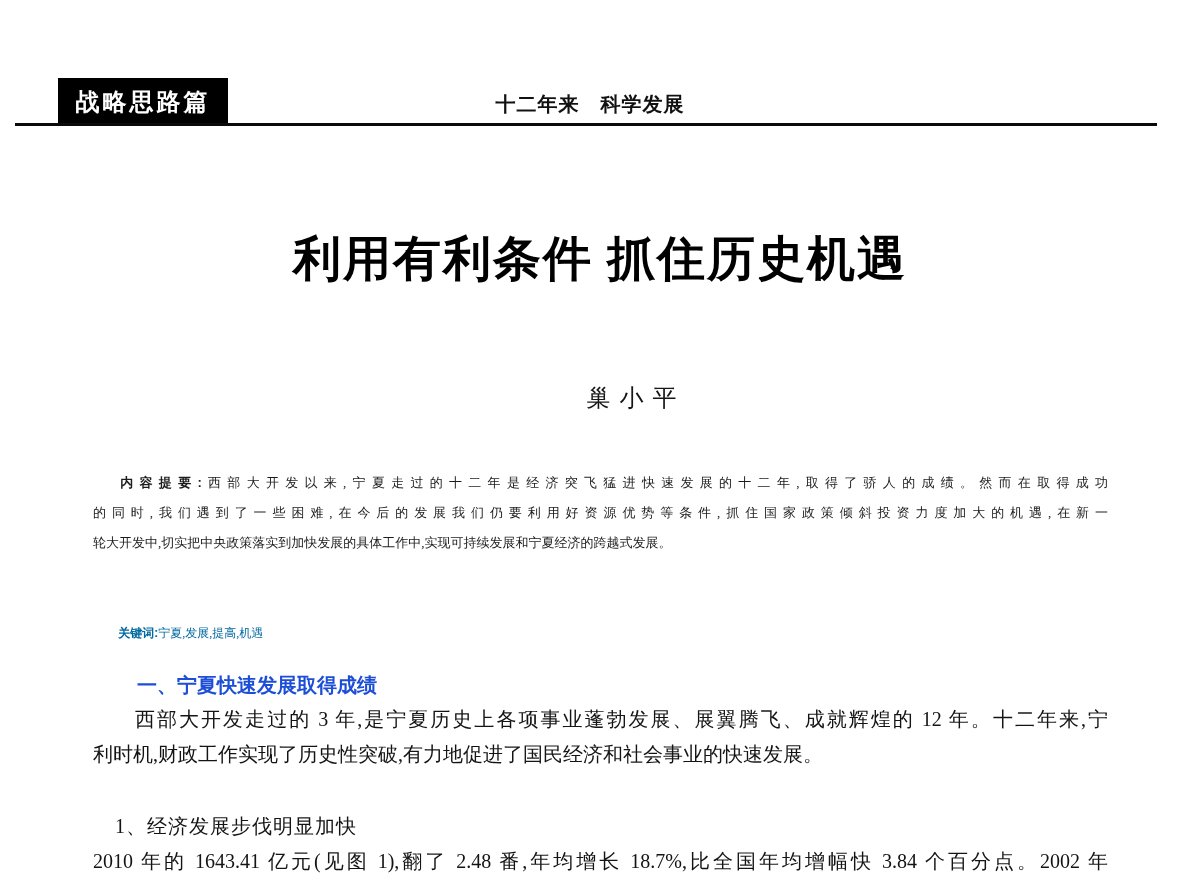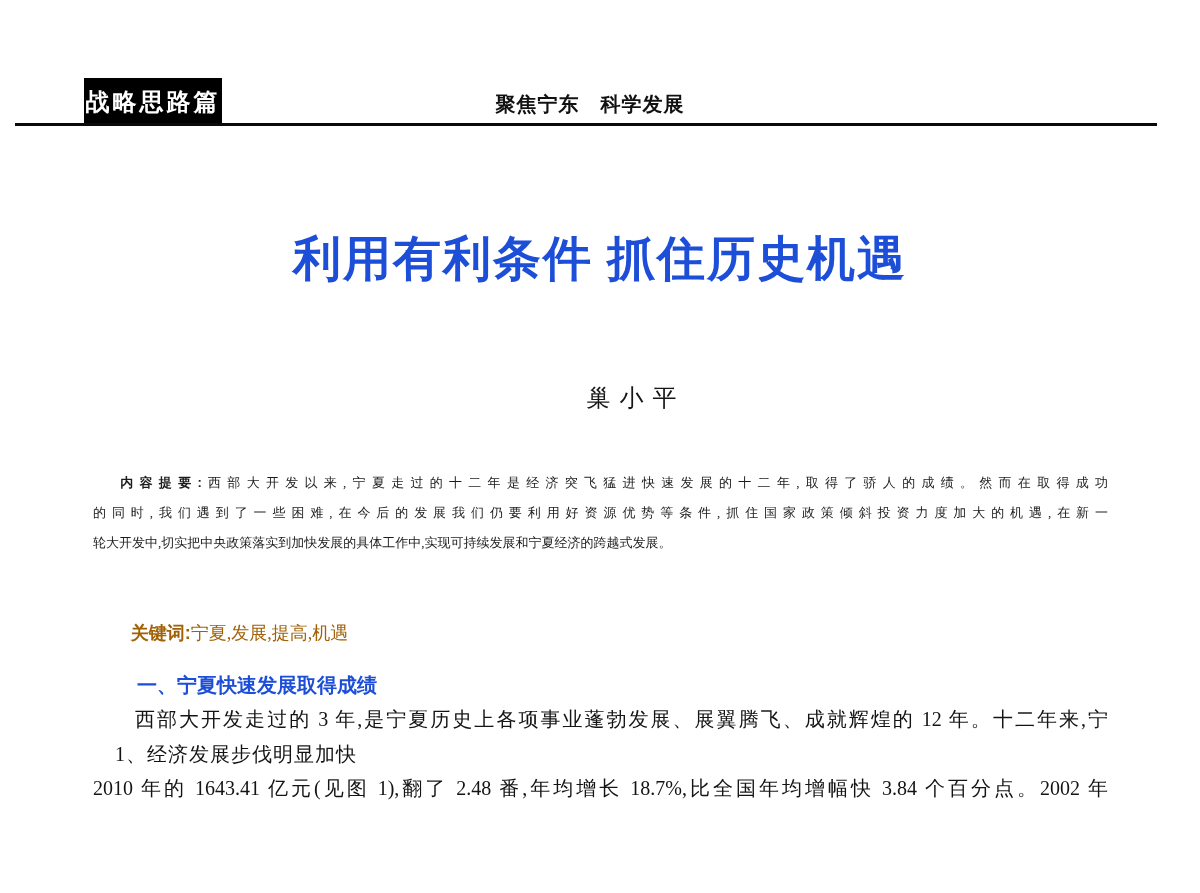"战略思路篇" .section-badge { left: 84px -> 58px; width: 138px -> 170px }
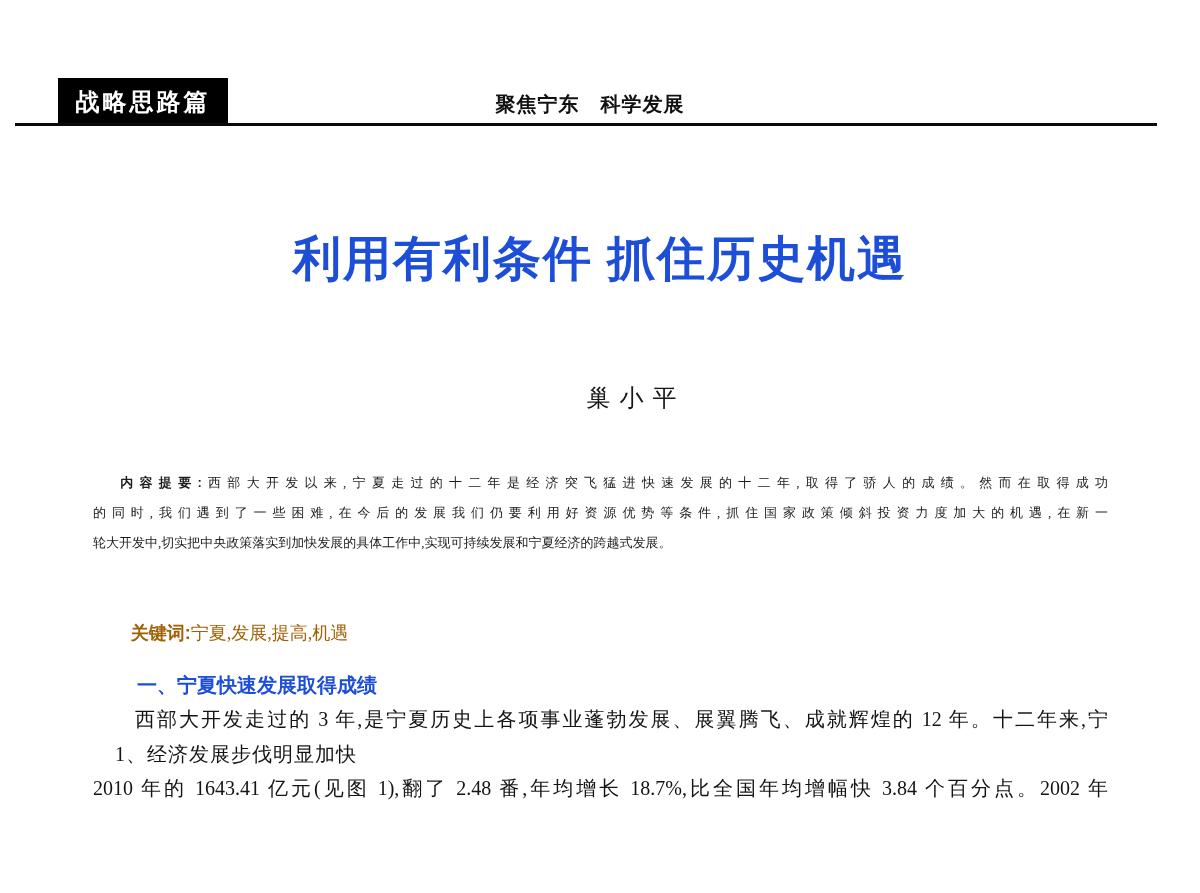"聚焦宁东 科学发展" div.header-title { text: 聚焦宁东 -> 十二年来 }
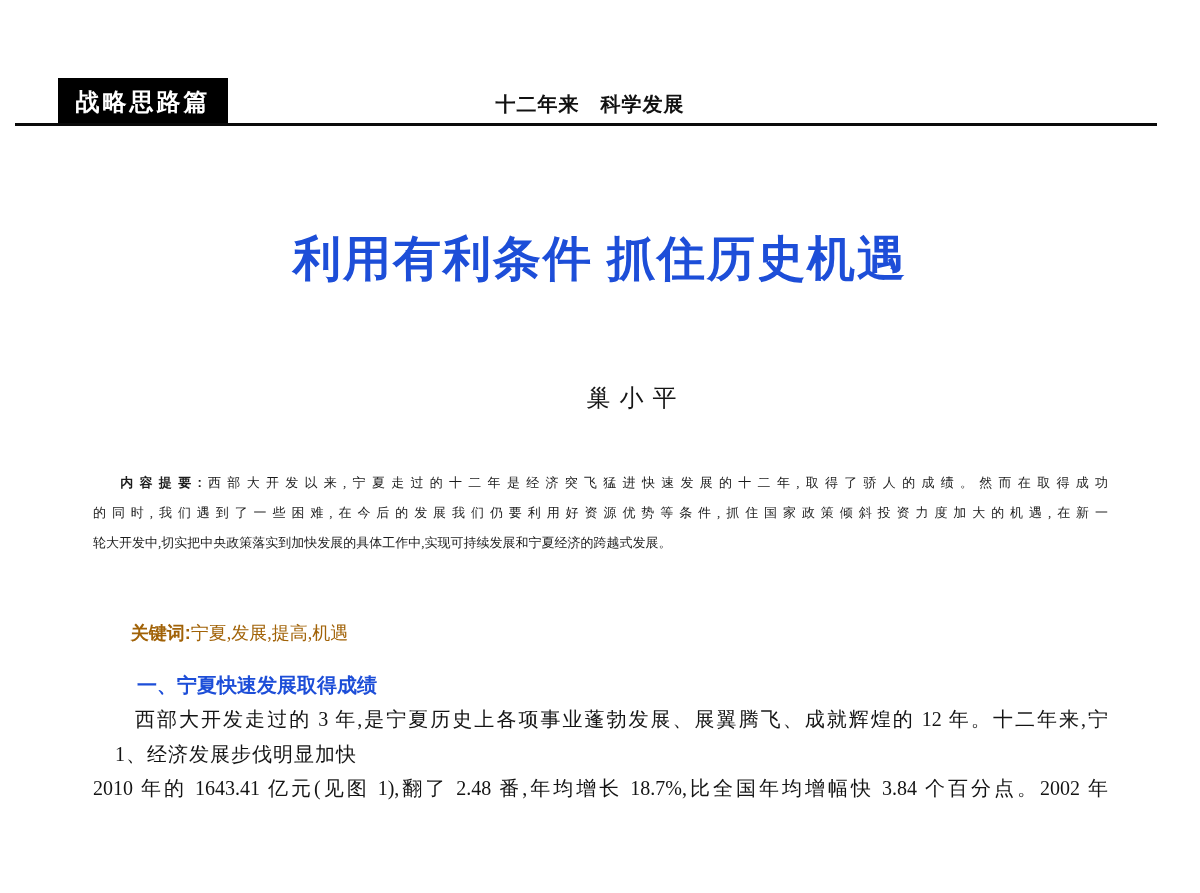"利用有利条件 抓住历史机遇" .article-title { color: #1d4ed8 -> #000000 }
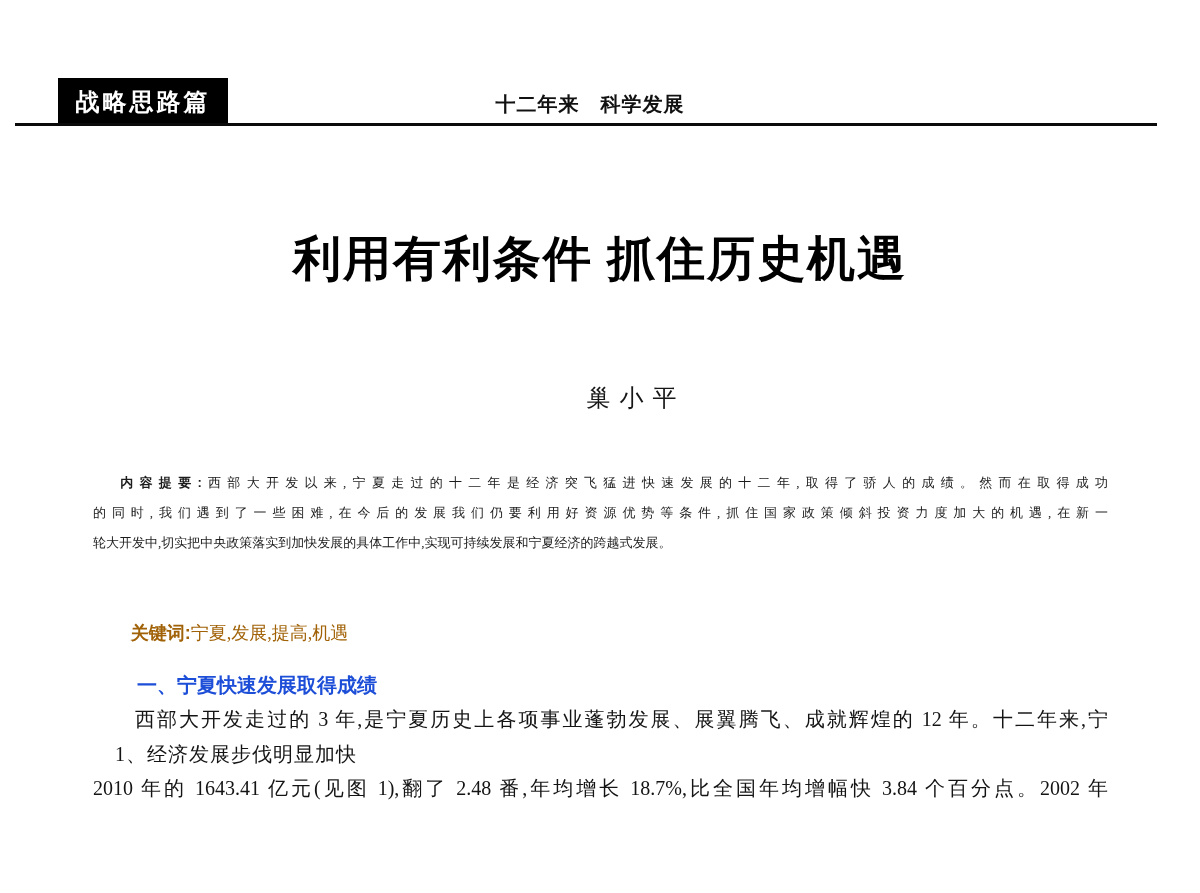"关键词:宁夏,发展,提高,机遇" .keywords-block { color: #a16207 -> #0369a1; font-size: 18px -> 12px }
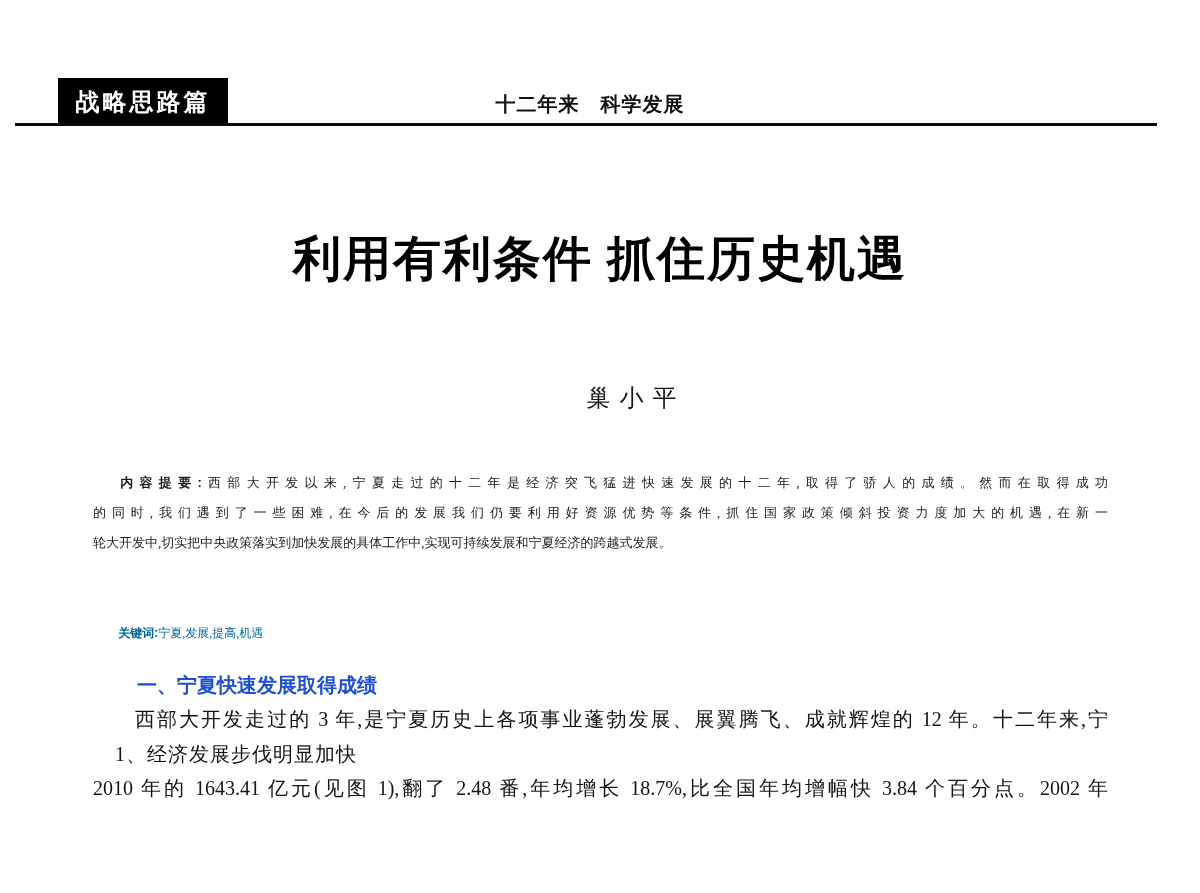"利时机,财政工作实现了历史性突破,有力地促进了国民经济和社会事业的快速发展。" div.line { html: none -> <div>利时机,财政工作实现了历史性突破,有力地促进了国民经济和社会事业的快速发展。</div> }
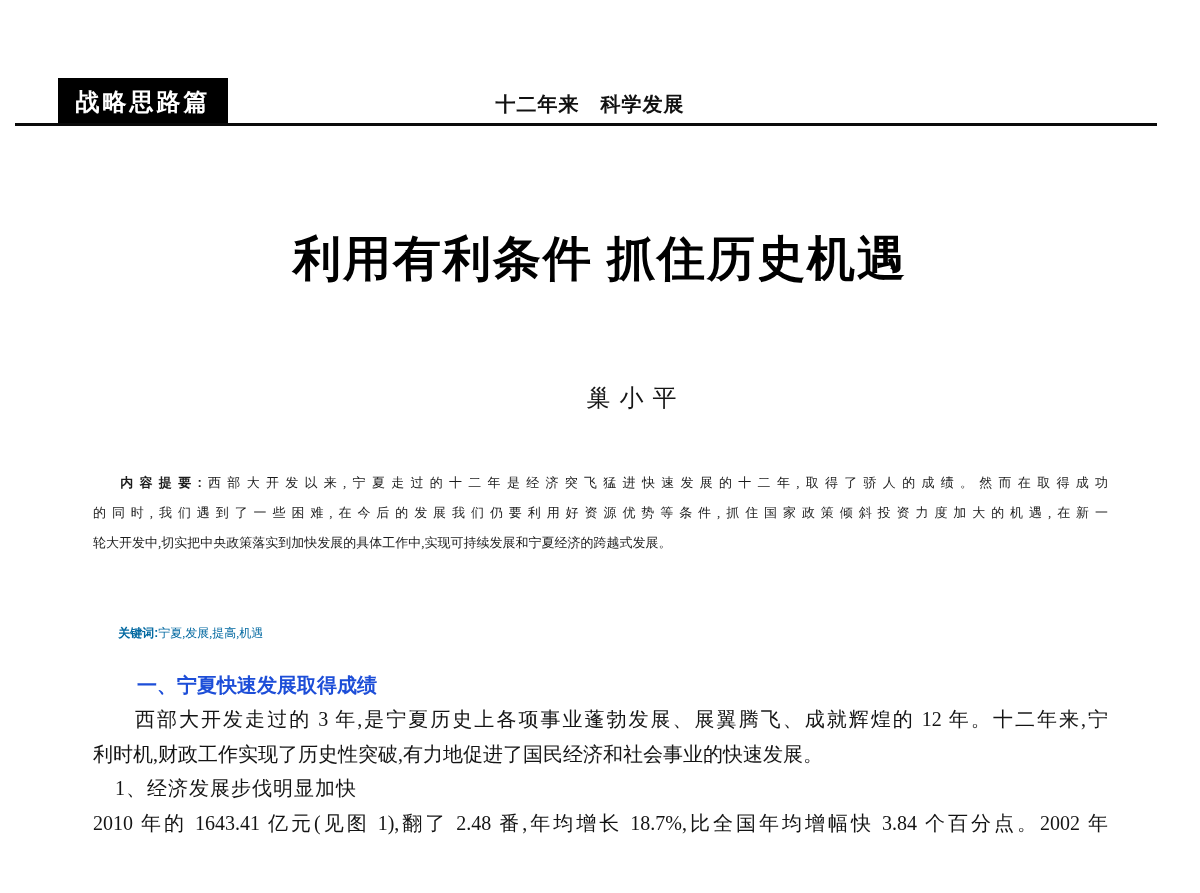"1、经济发展步伐明显加快" .sub-heading { margin-top: none -> 38px }
